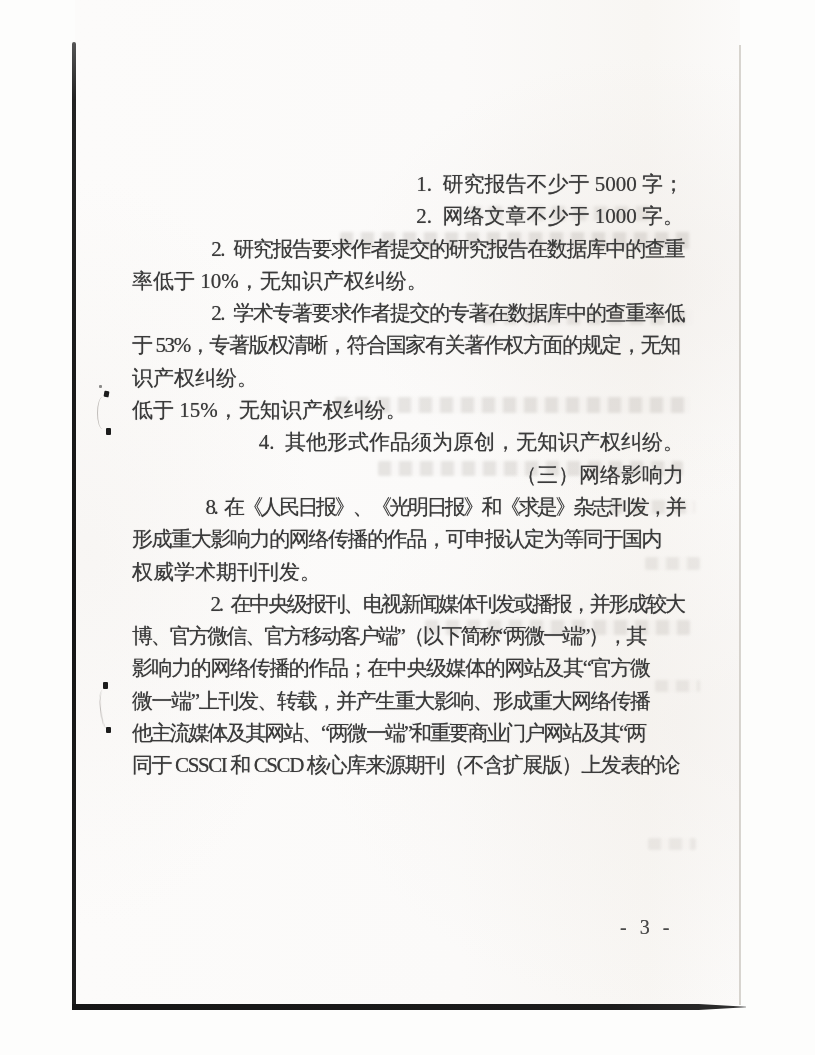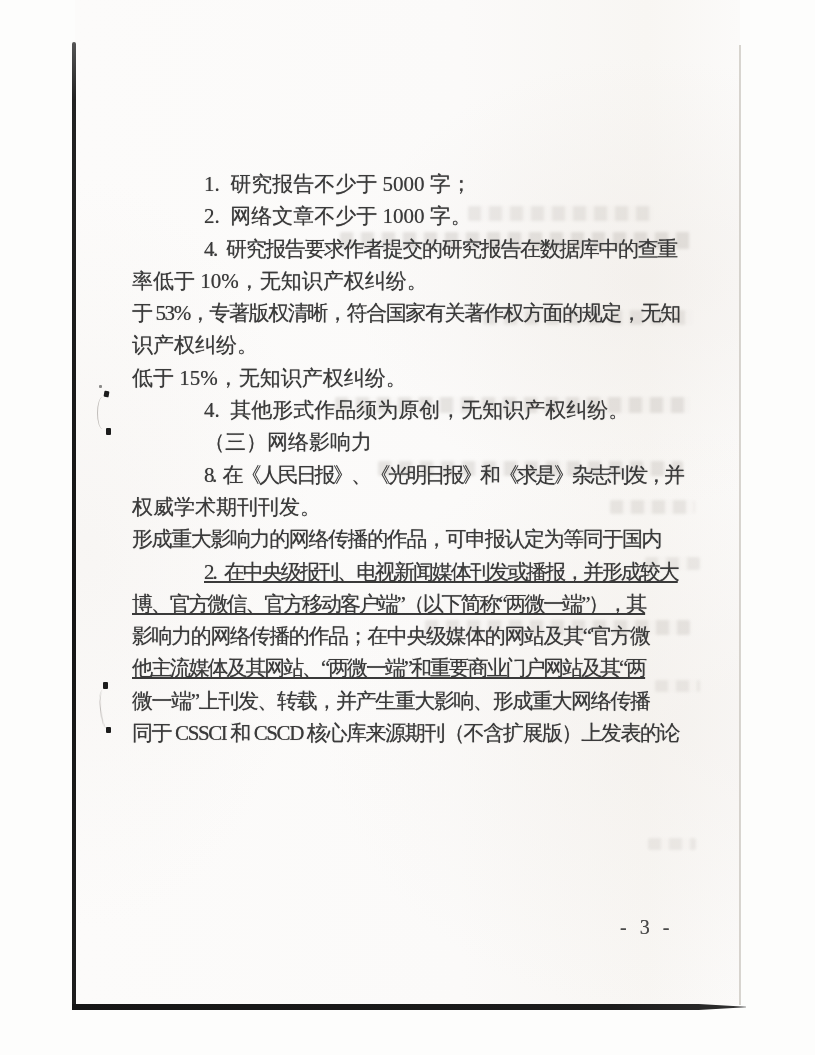"1. 研究报告不少于 5000 字；" .ind { text-align: none -> right }
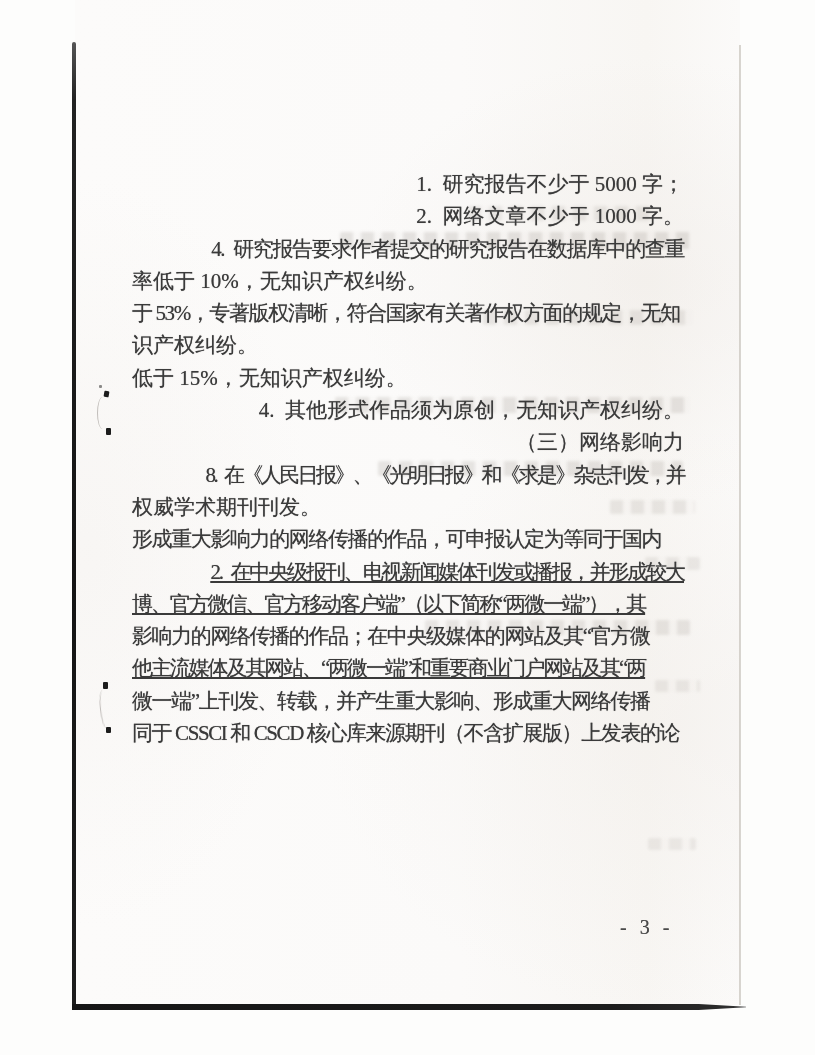"4. 研究报告要求作者提交的研究报告在数据库中的查重" div.line { text: 4 -> 2 }
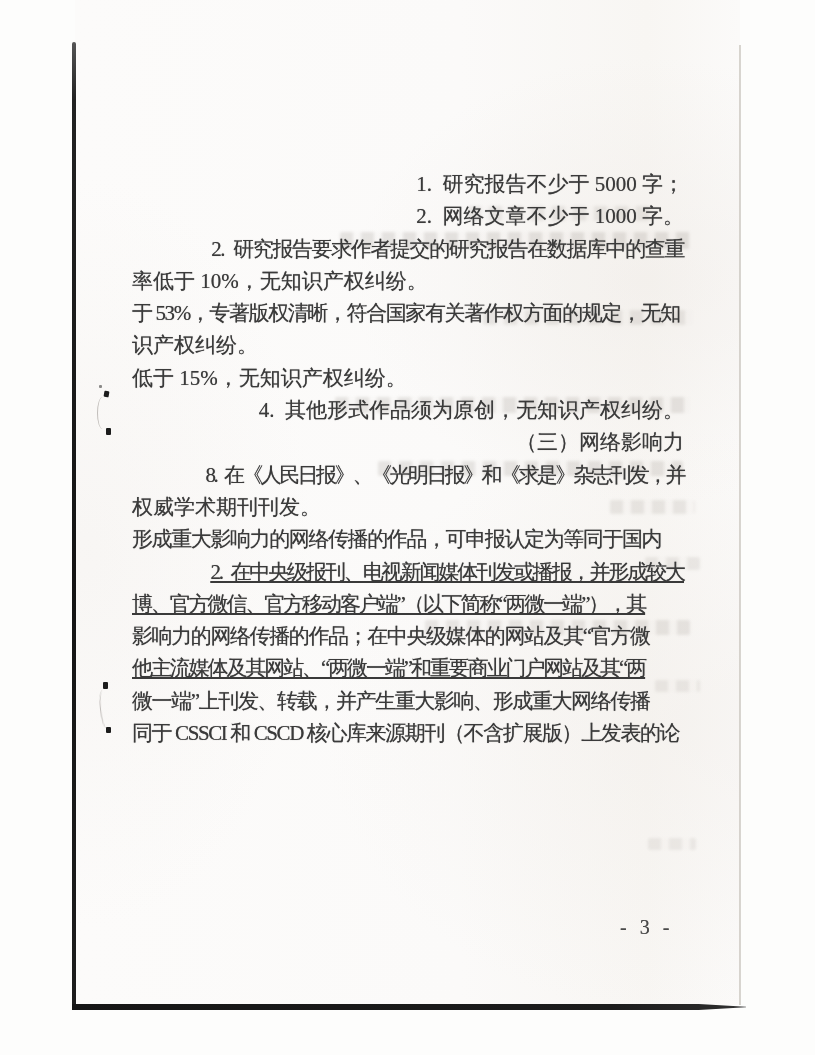"2. 学术专著要求作者提交的专著在数据库中的查重率低" div.line { html: none -> <div>2. 学术专著要求作者提交的专著在数据库中的查重率低</div> }
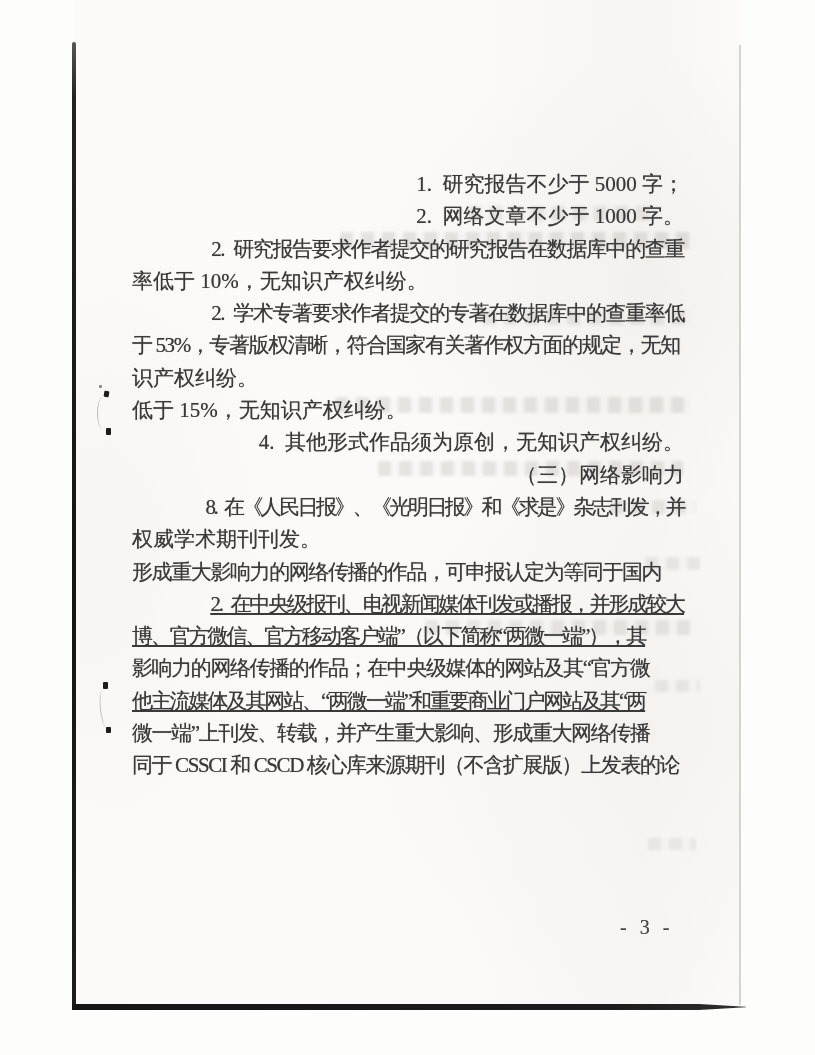"权威学术期刊刊发。" div.line { order: before "形成重大影响力的网络传播的作品，可申报认定为等同于国内" -> after "形成重大影响力的网络传播的作品，可申报认定为等同于国内" }
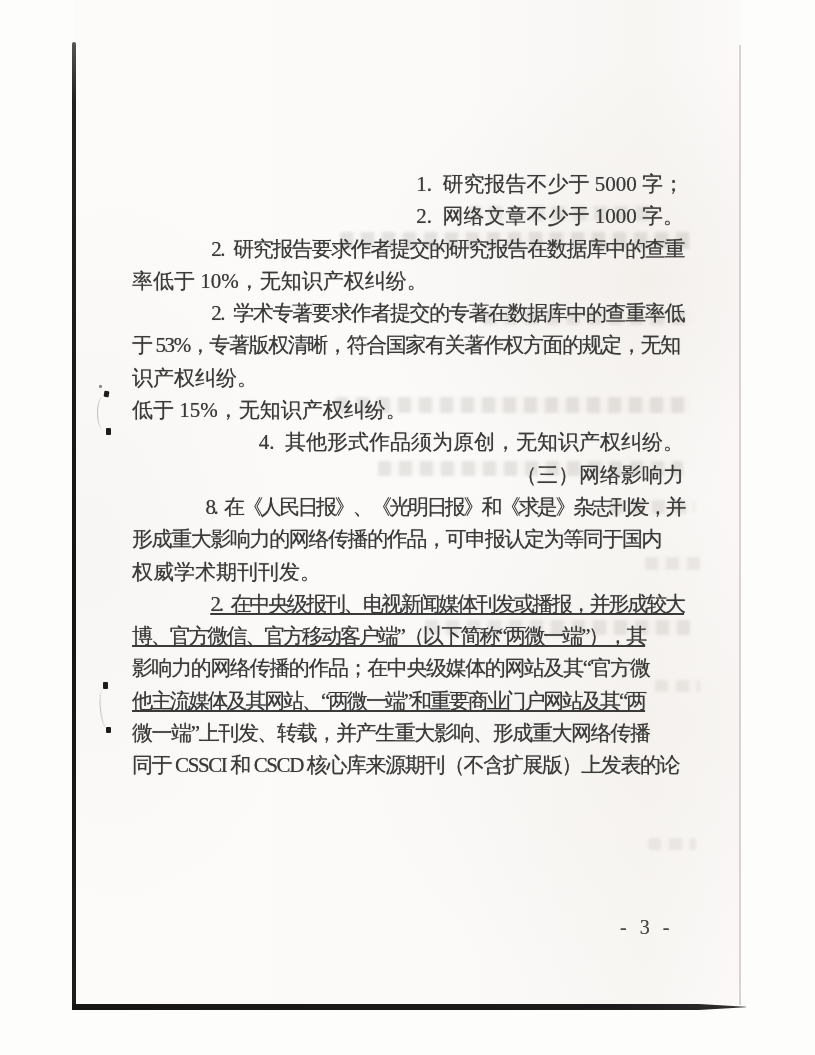"2. 在中央级报刊、电视新闻媒体刊发或播报，并形成较大" .t2 { text-decoration: underline -> none }
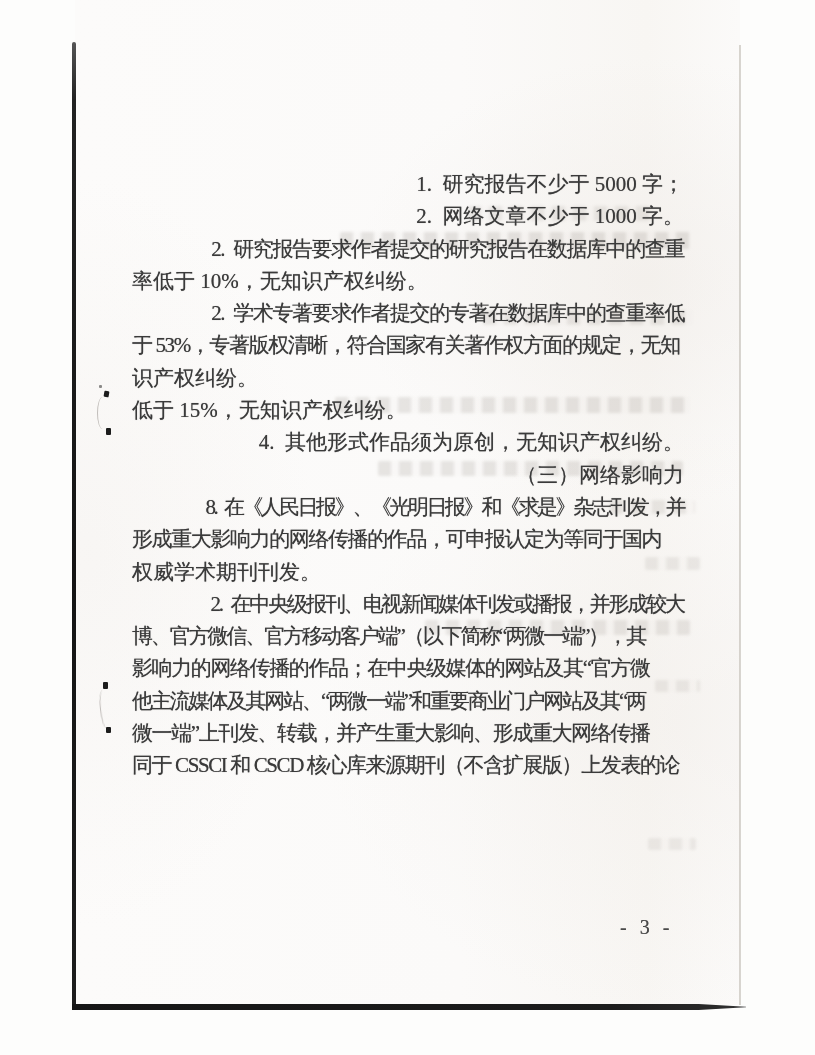"他主流媒体及其网站、“两微一端”和重要商业门户网站及其“两" div.line { order: before "微一端”上刊发、转载，并产生重大影响、形成重大网络传播" -> after "微一端”上刊发、转载，并产生重大影响、形成重大网络传播" }
